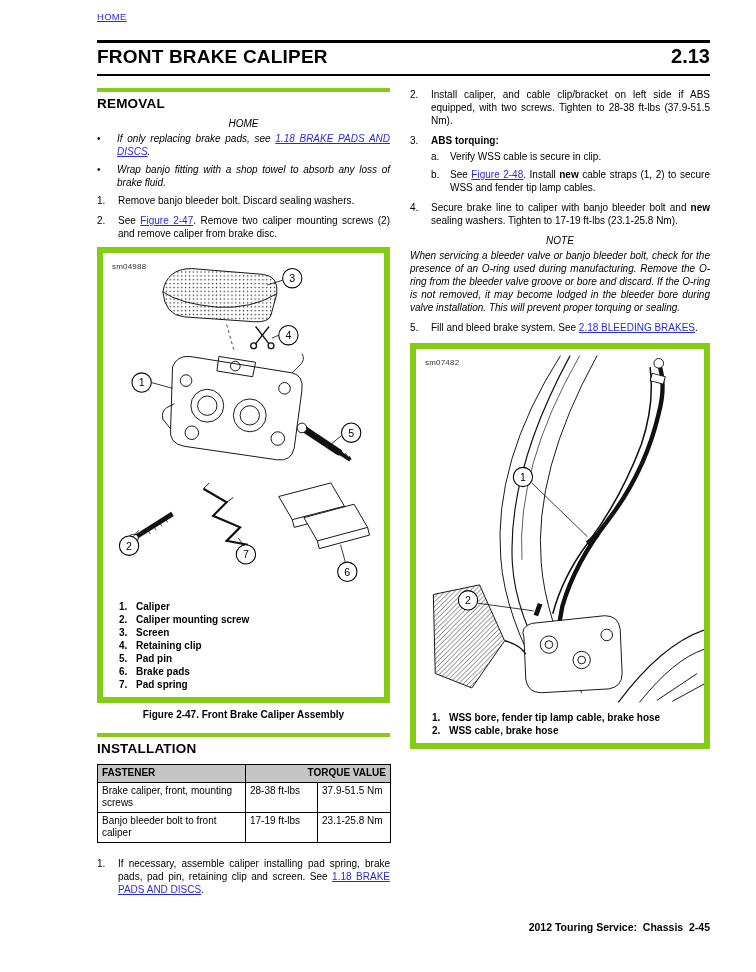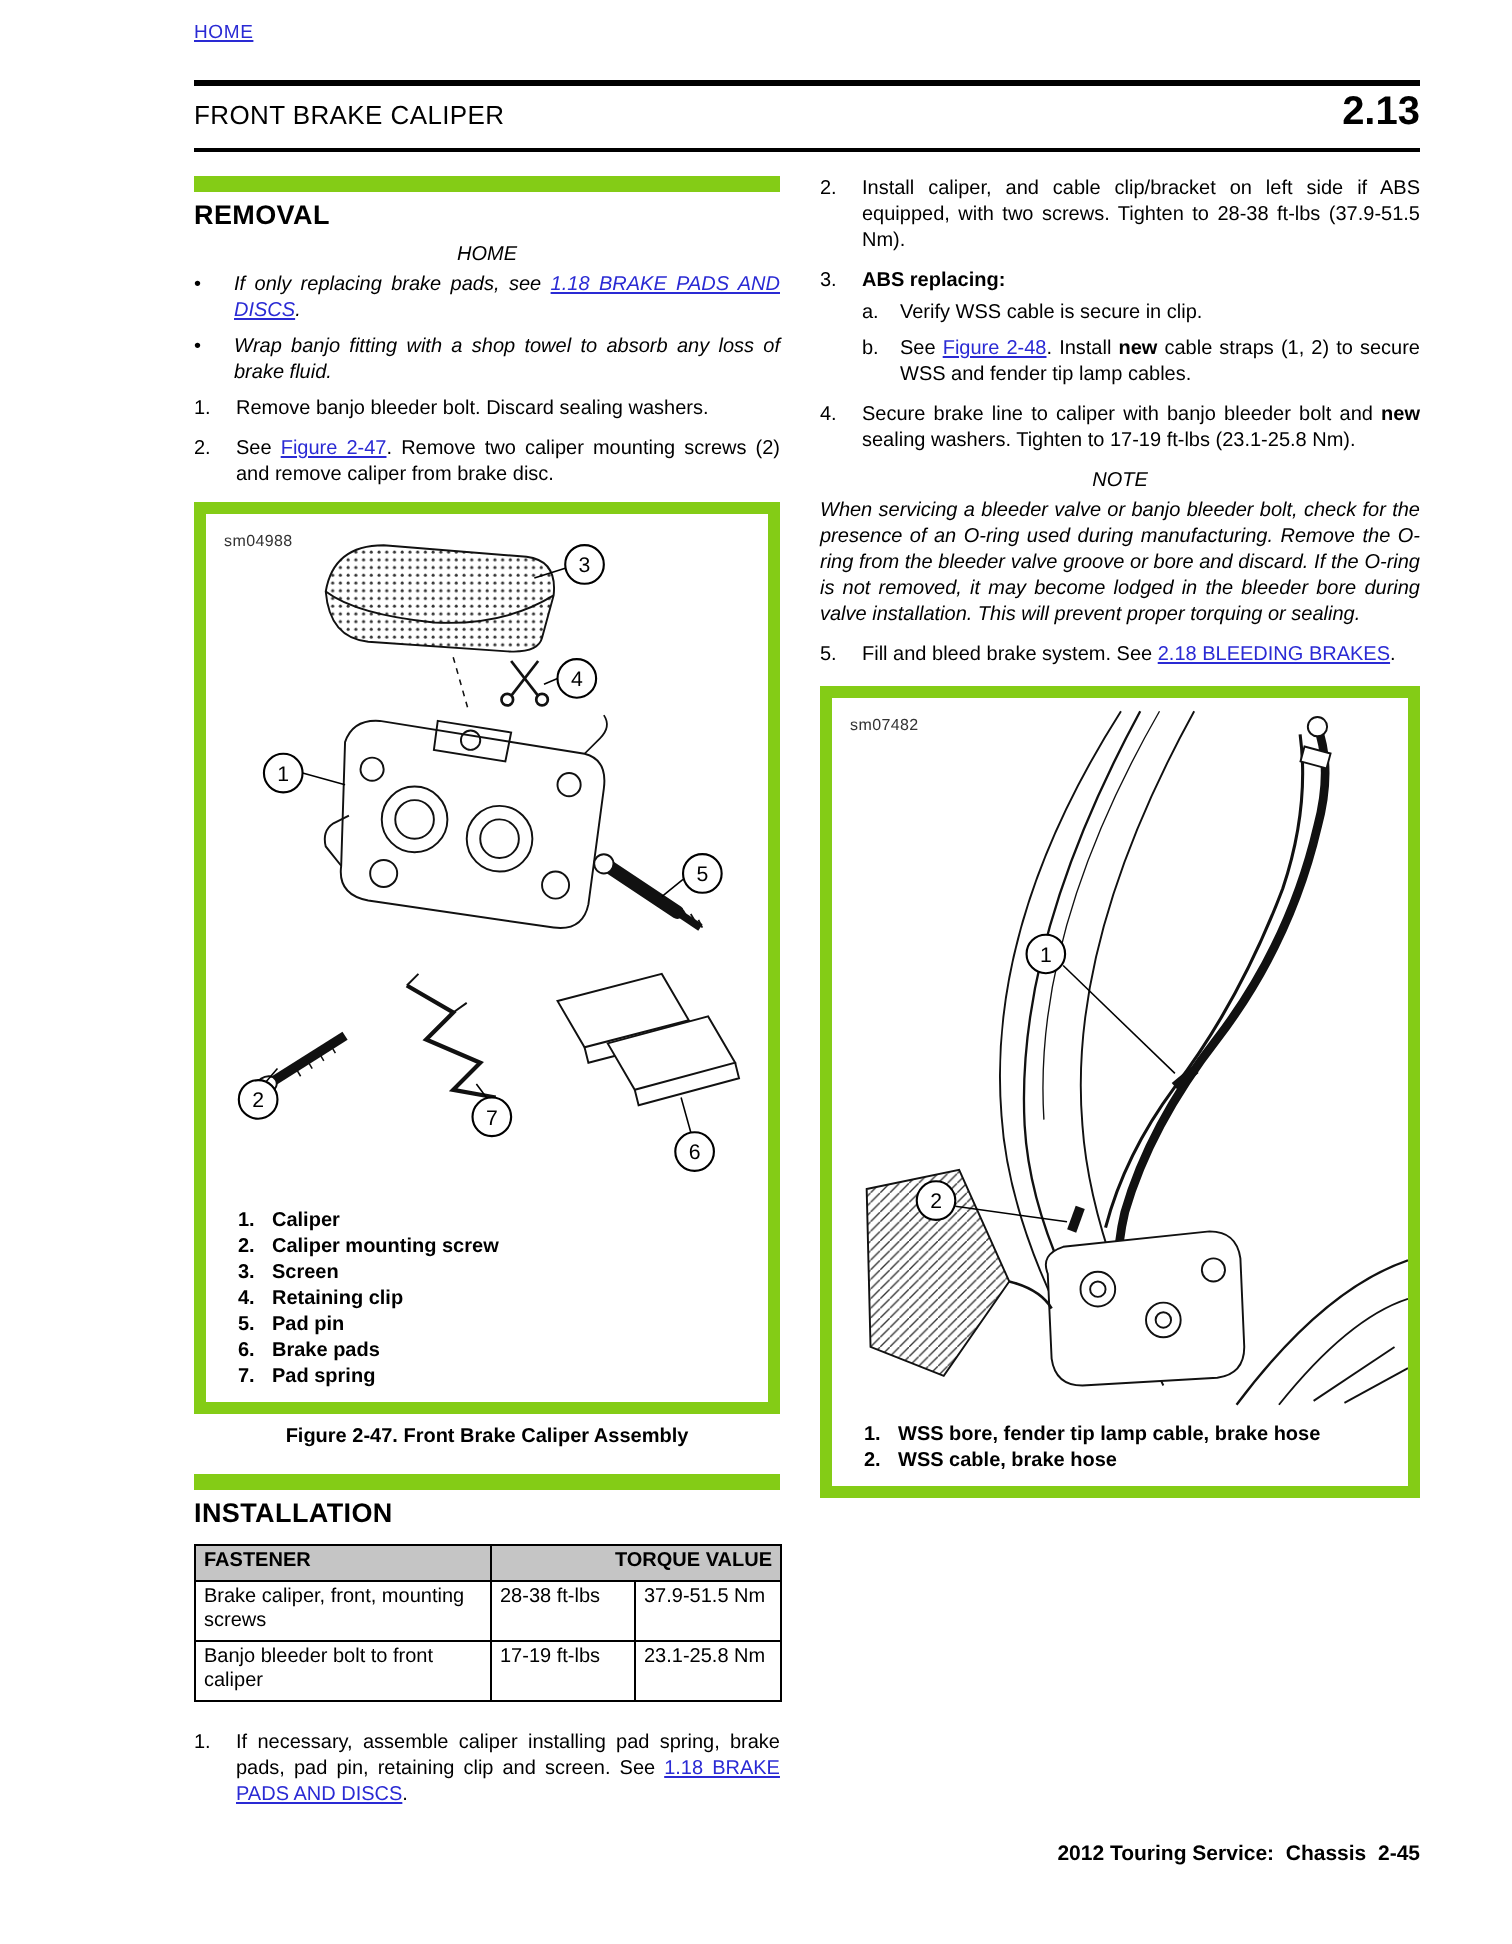"FRONT BRAKE CALIPER" .title { font-size: 13px -> 19px; font-weight: normal -> bold }
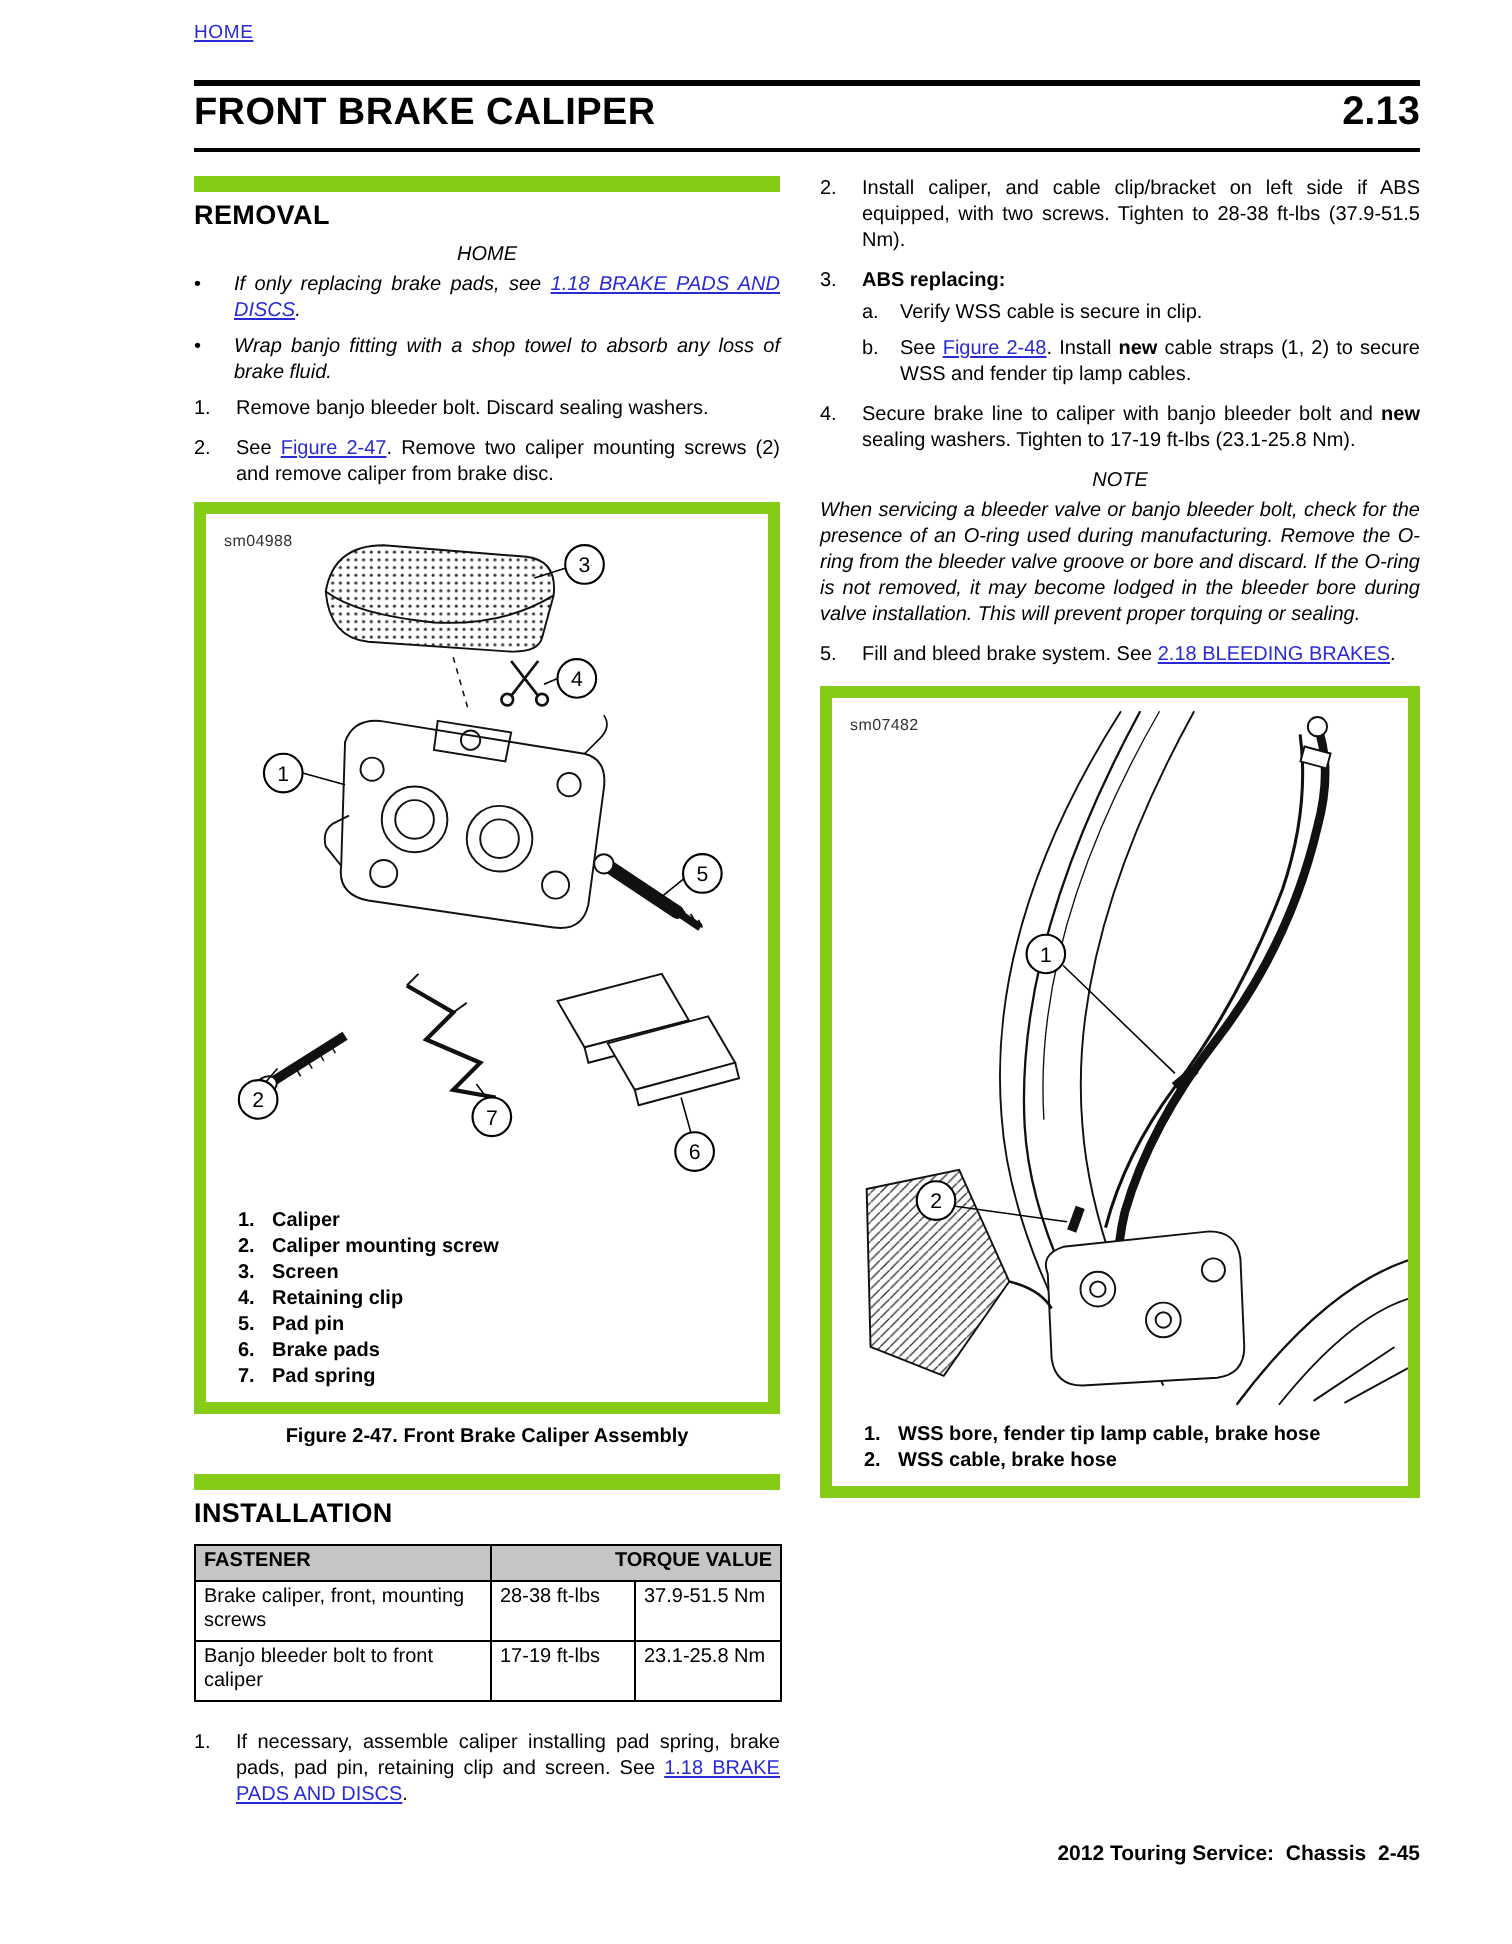"REMOVAL" h2.sect { border-top: 8px solid #84cc16 -> 4px solid #84cc16 }
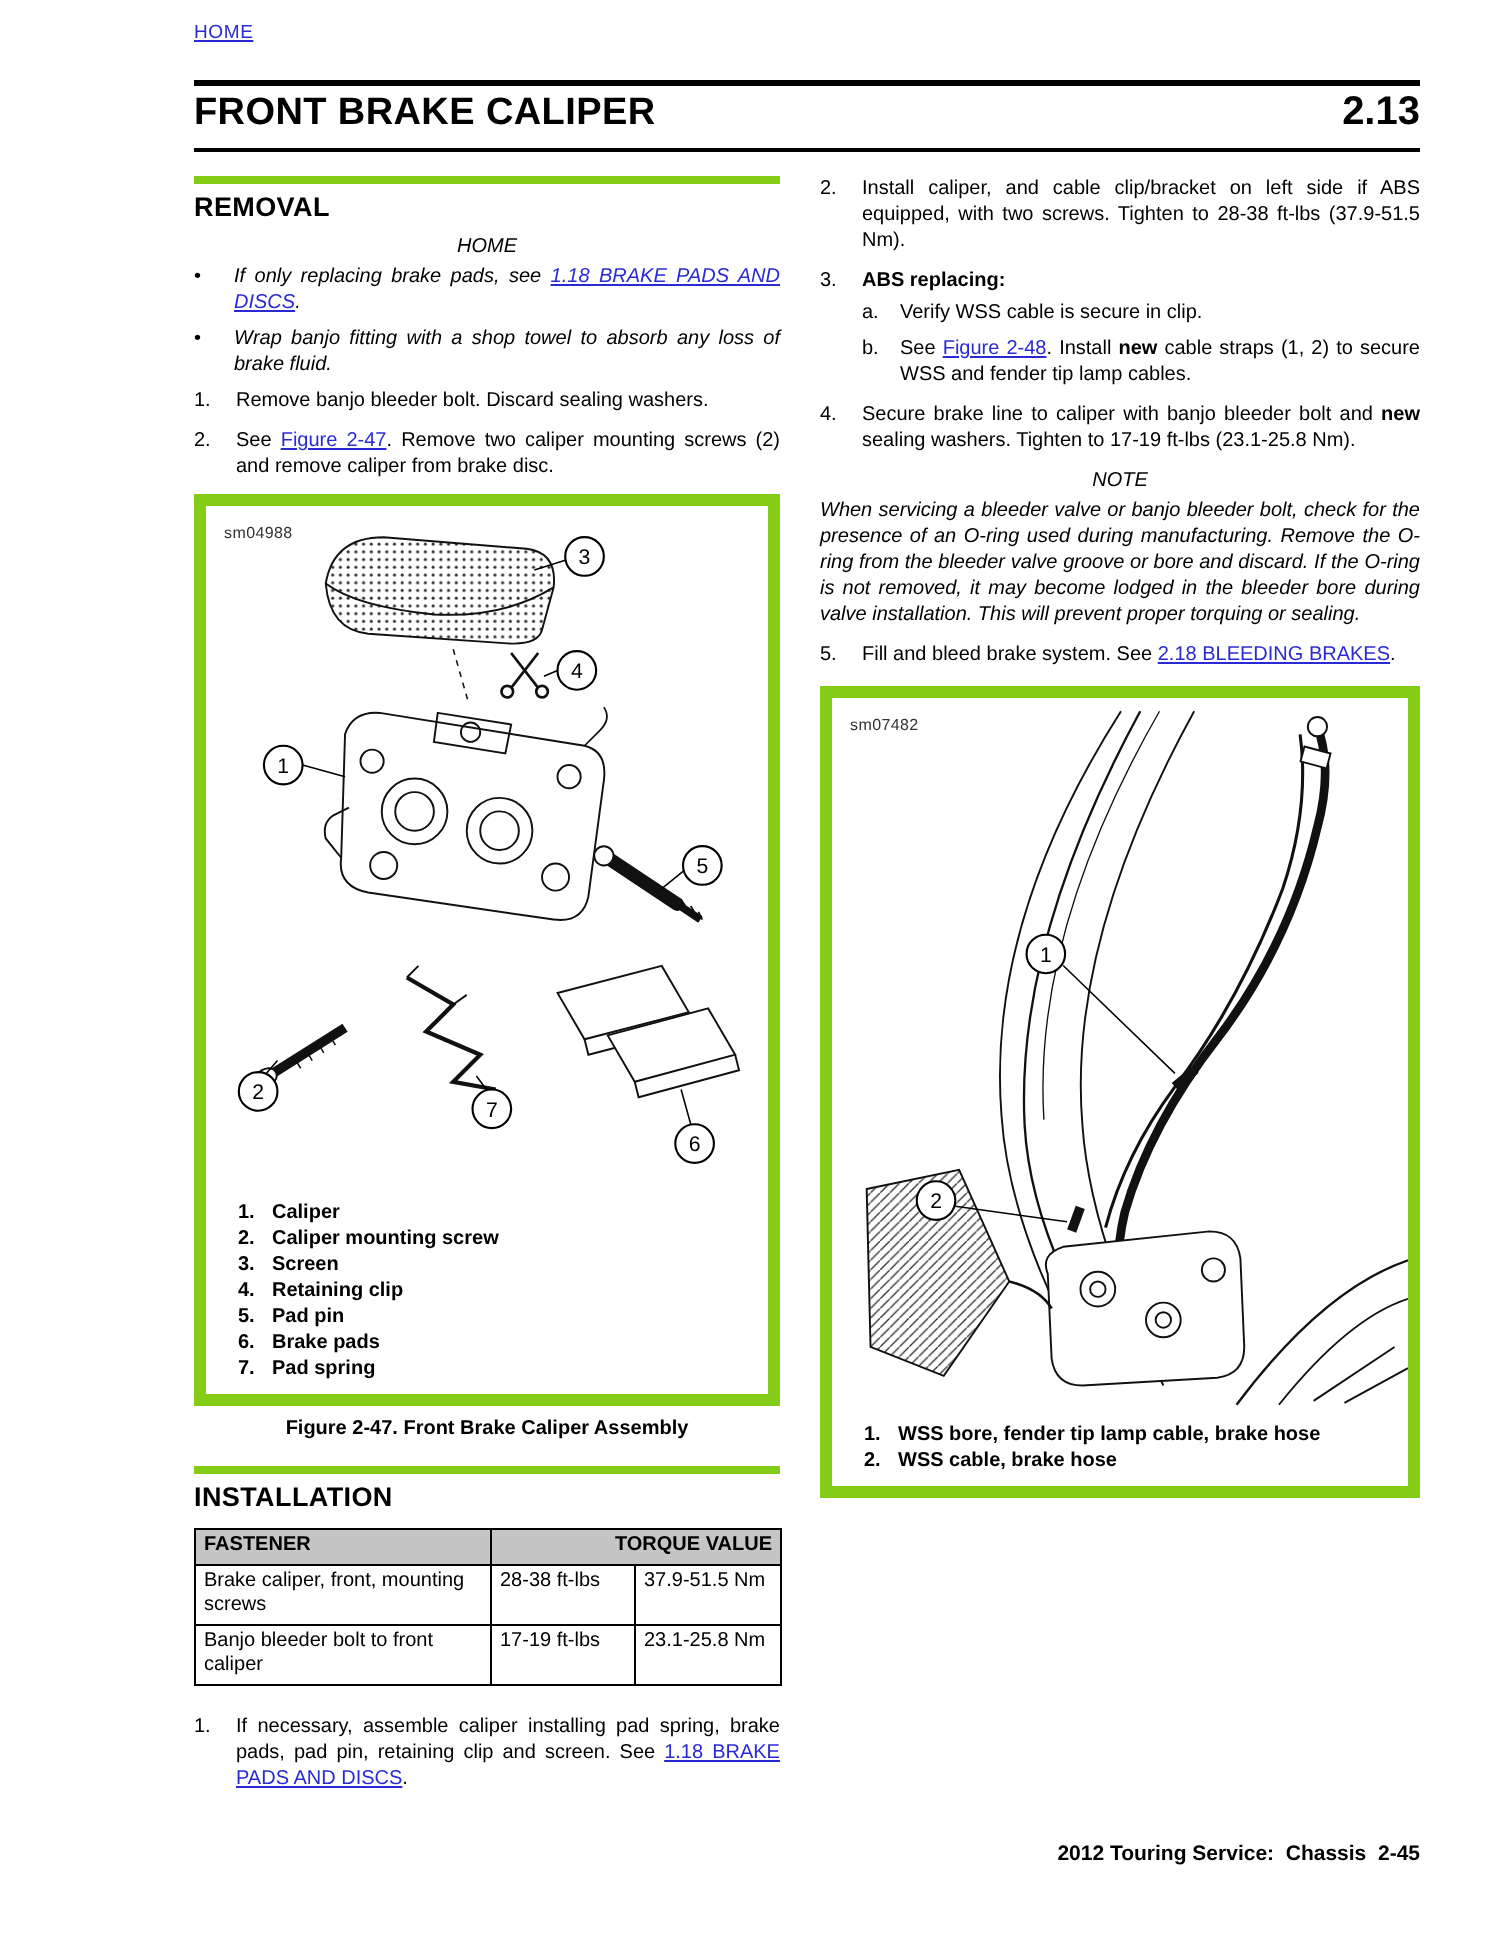"ABS replacing:" span.body { text: replacing -> torquing }
